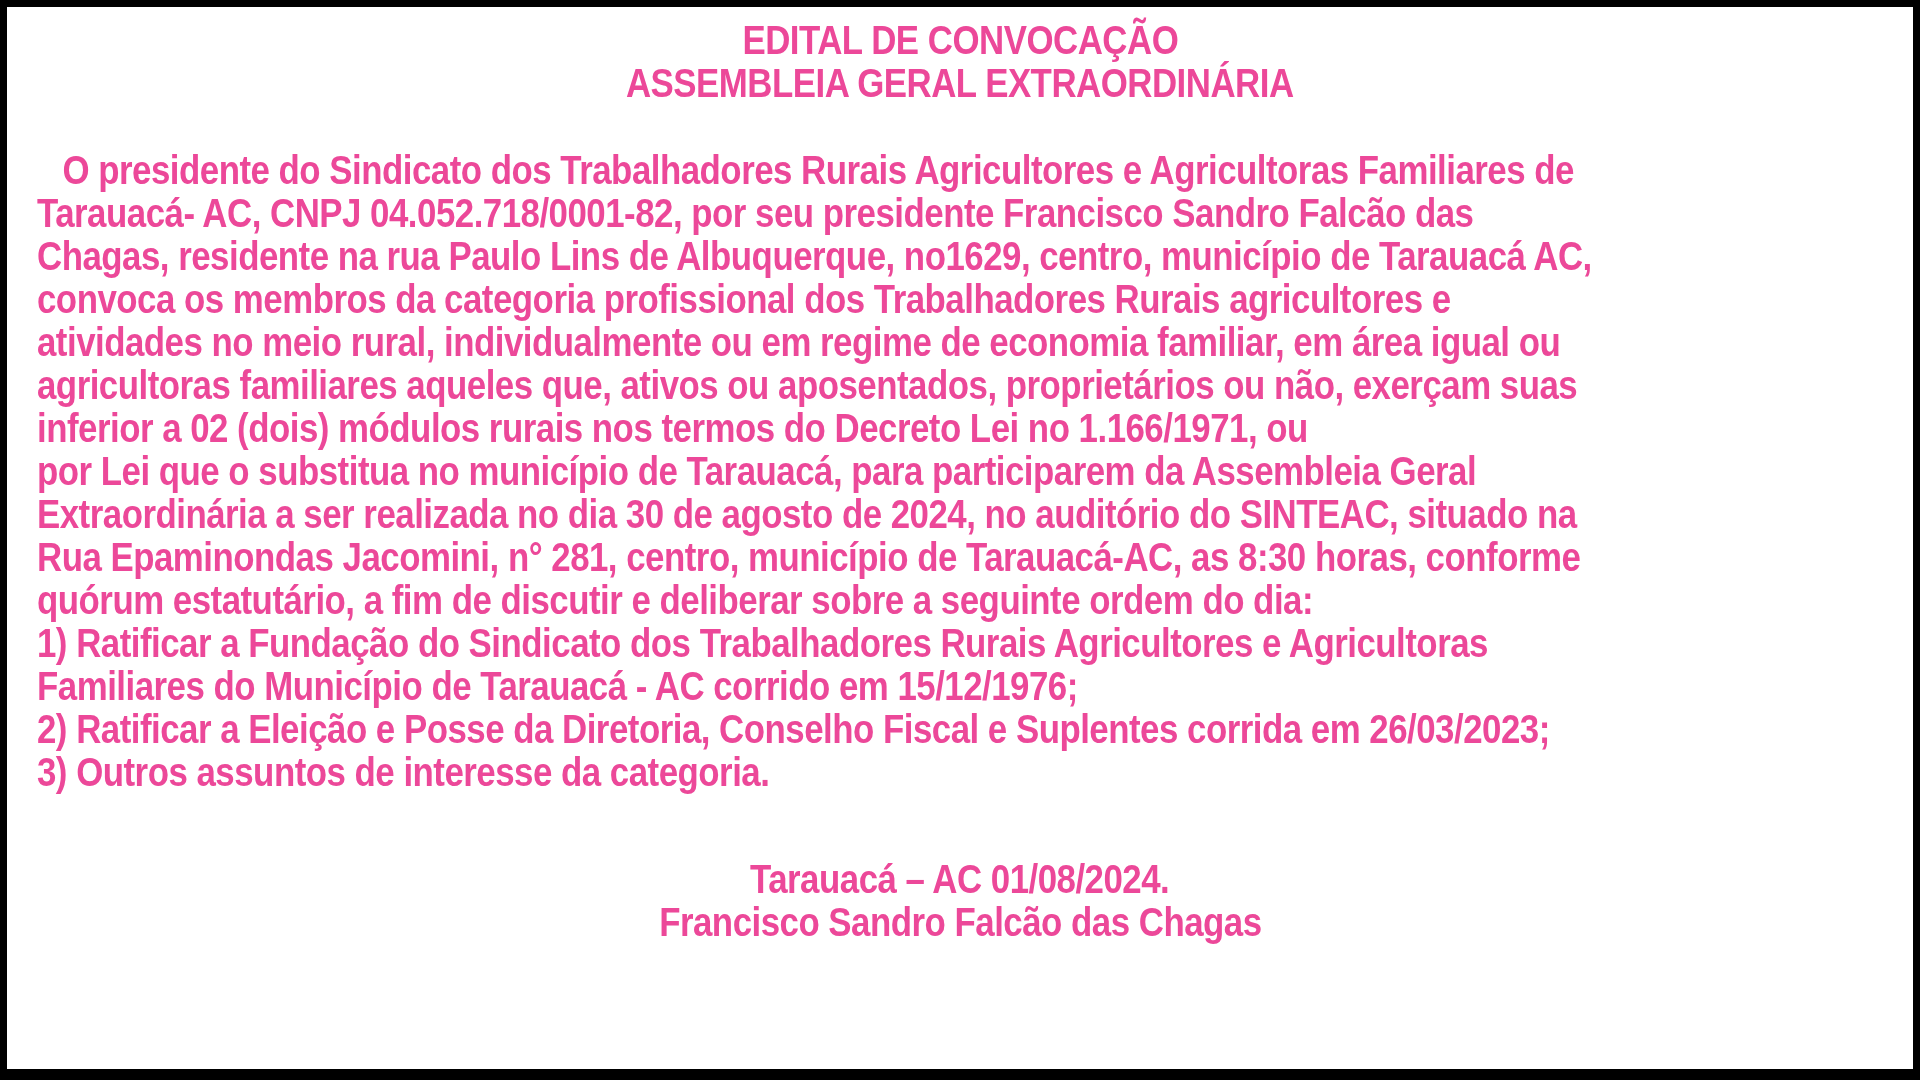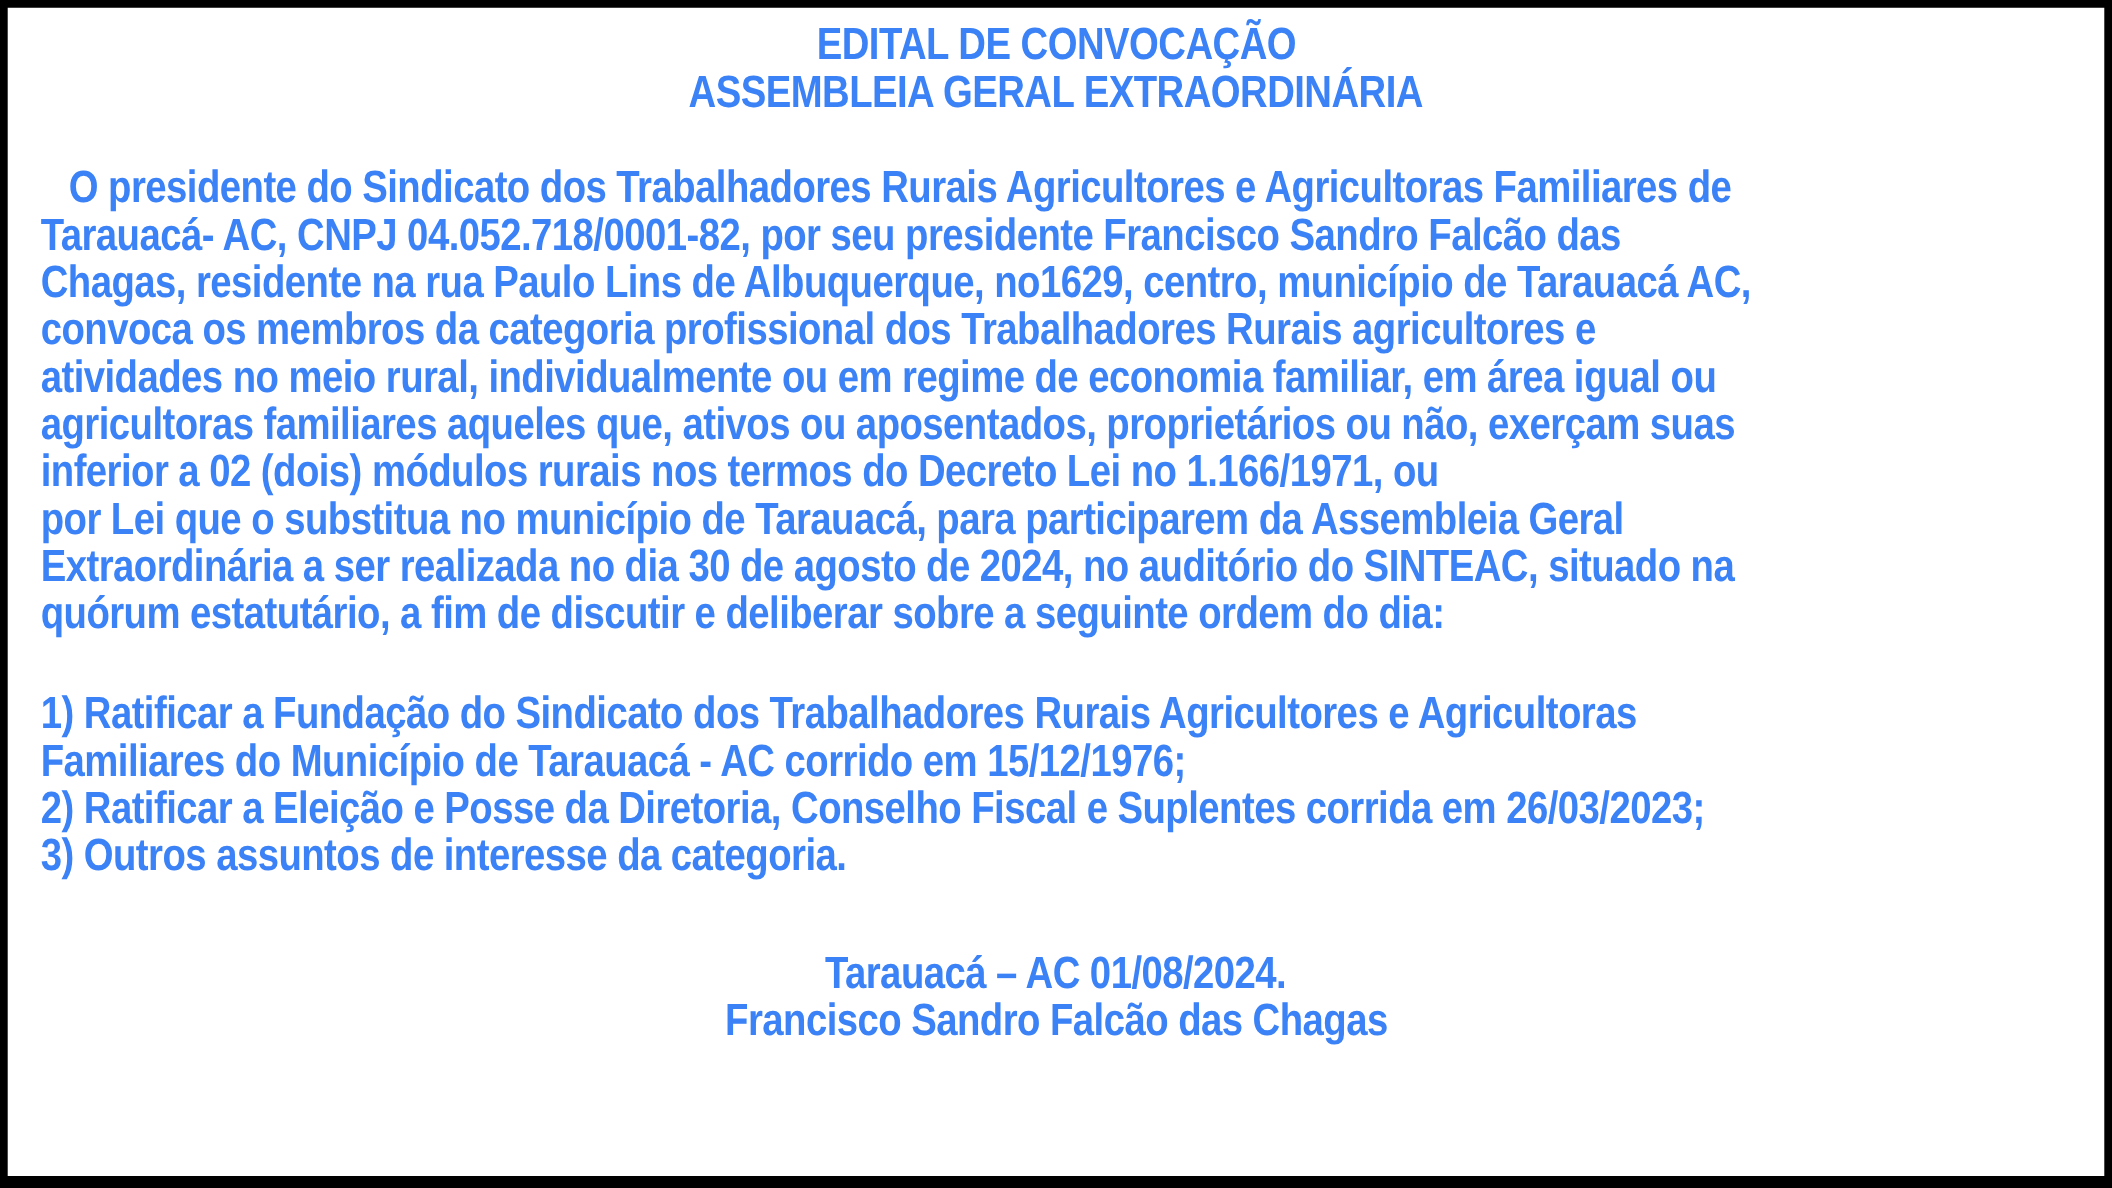"EDITAL DE CONVOCAÇÃO" .page { color: #3b82f6 -> #ec4899 }
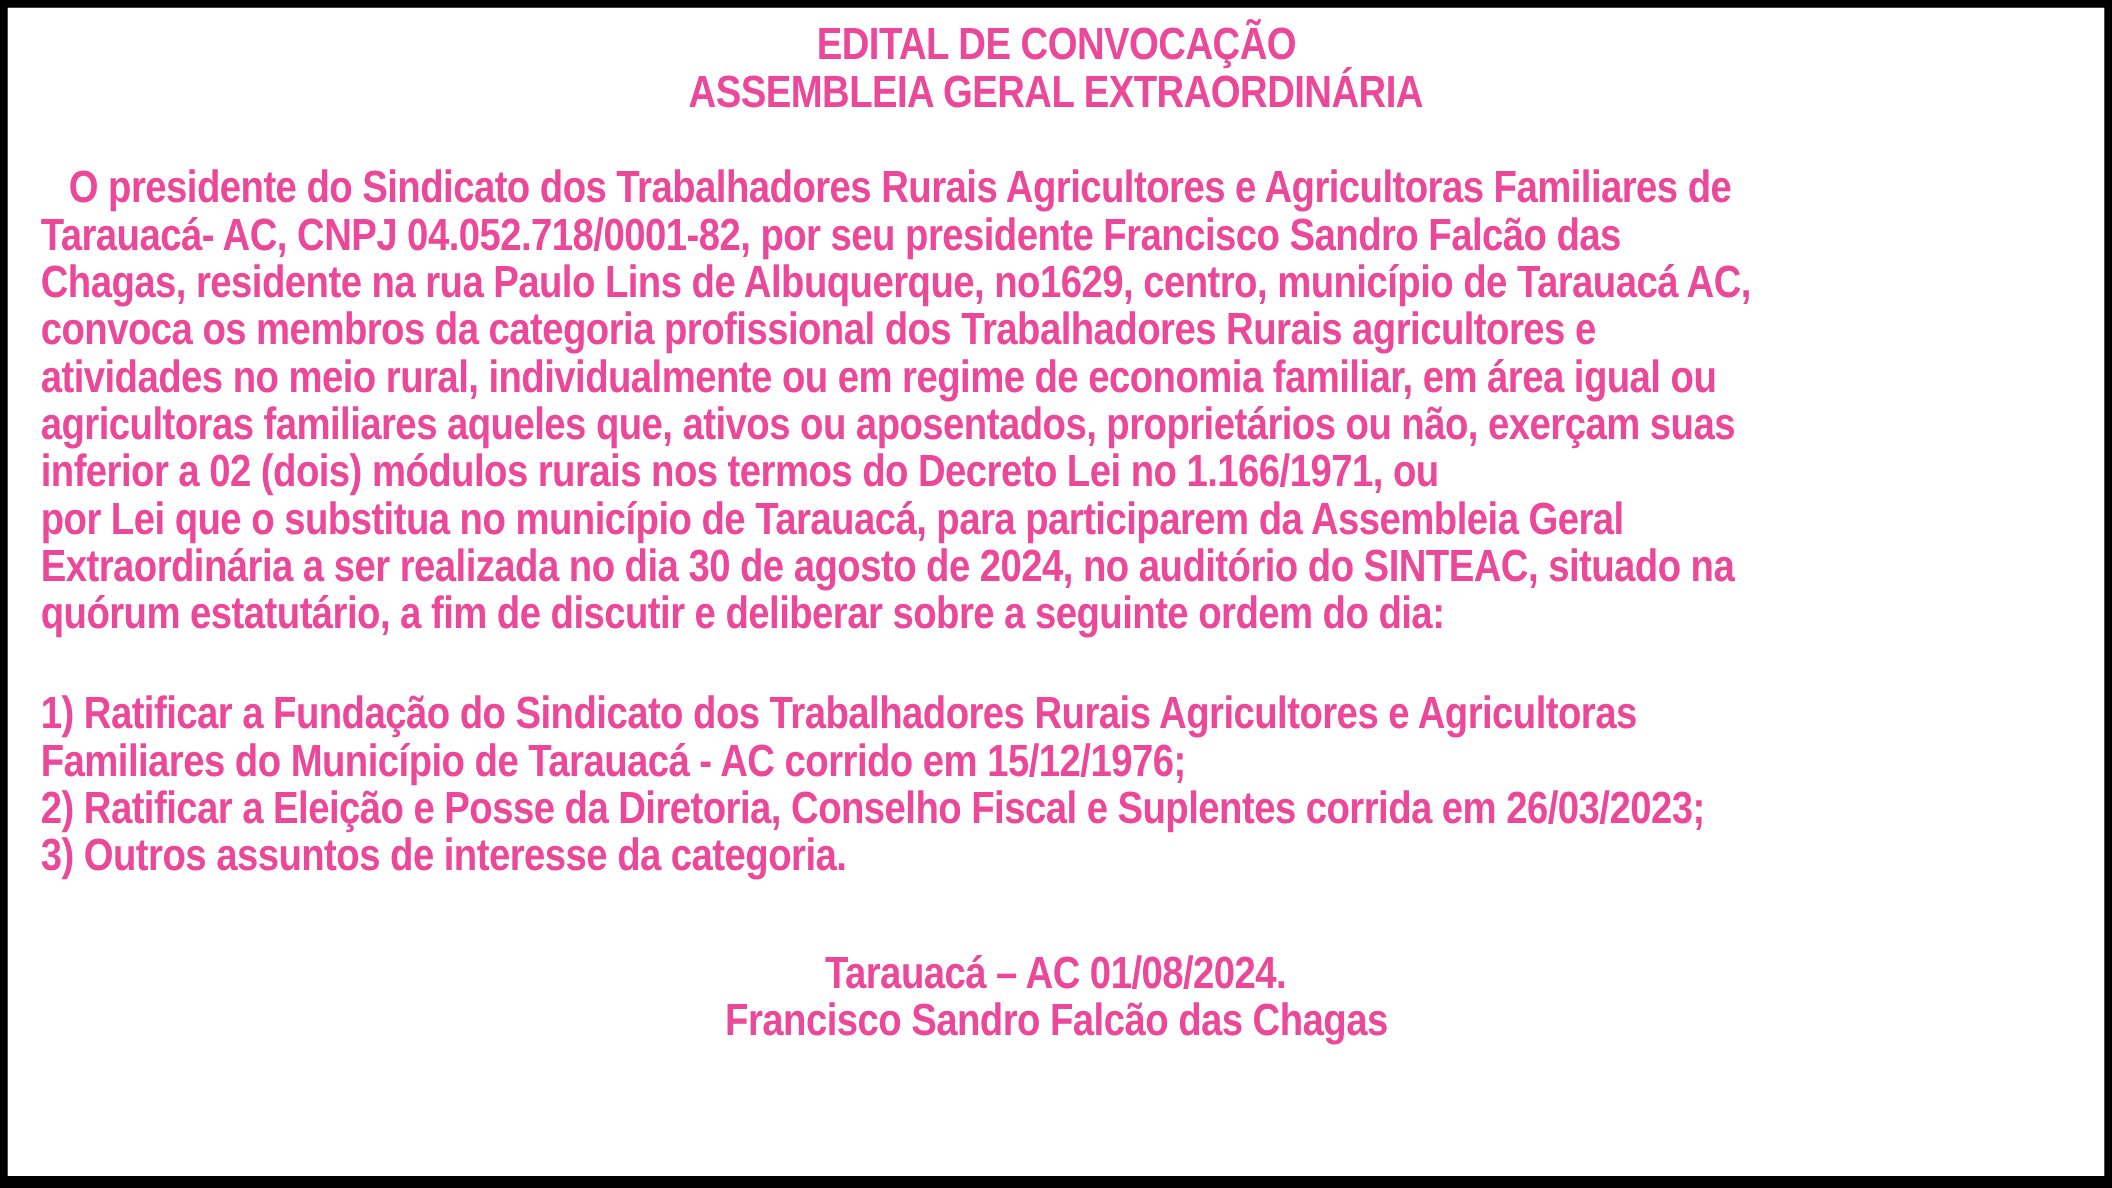"Rua Epaminondas Jacomini, n° 281," div.ln { html: none -> <div><span>Rua Epaminondas Jacomini, n° 281, centro, município de Tarauacá-AC, as 8:30 horas, conforme</span></div> }
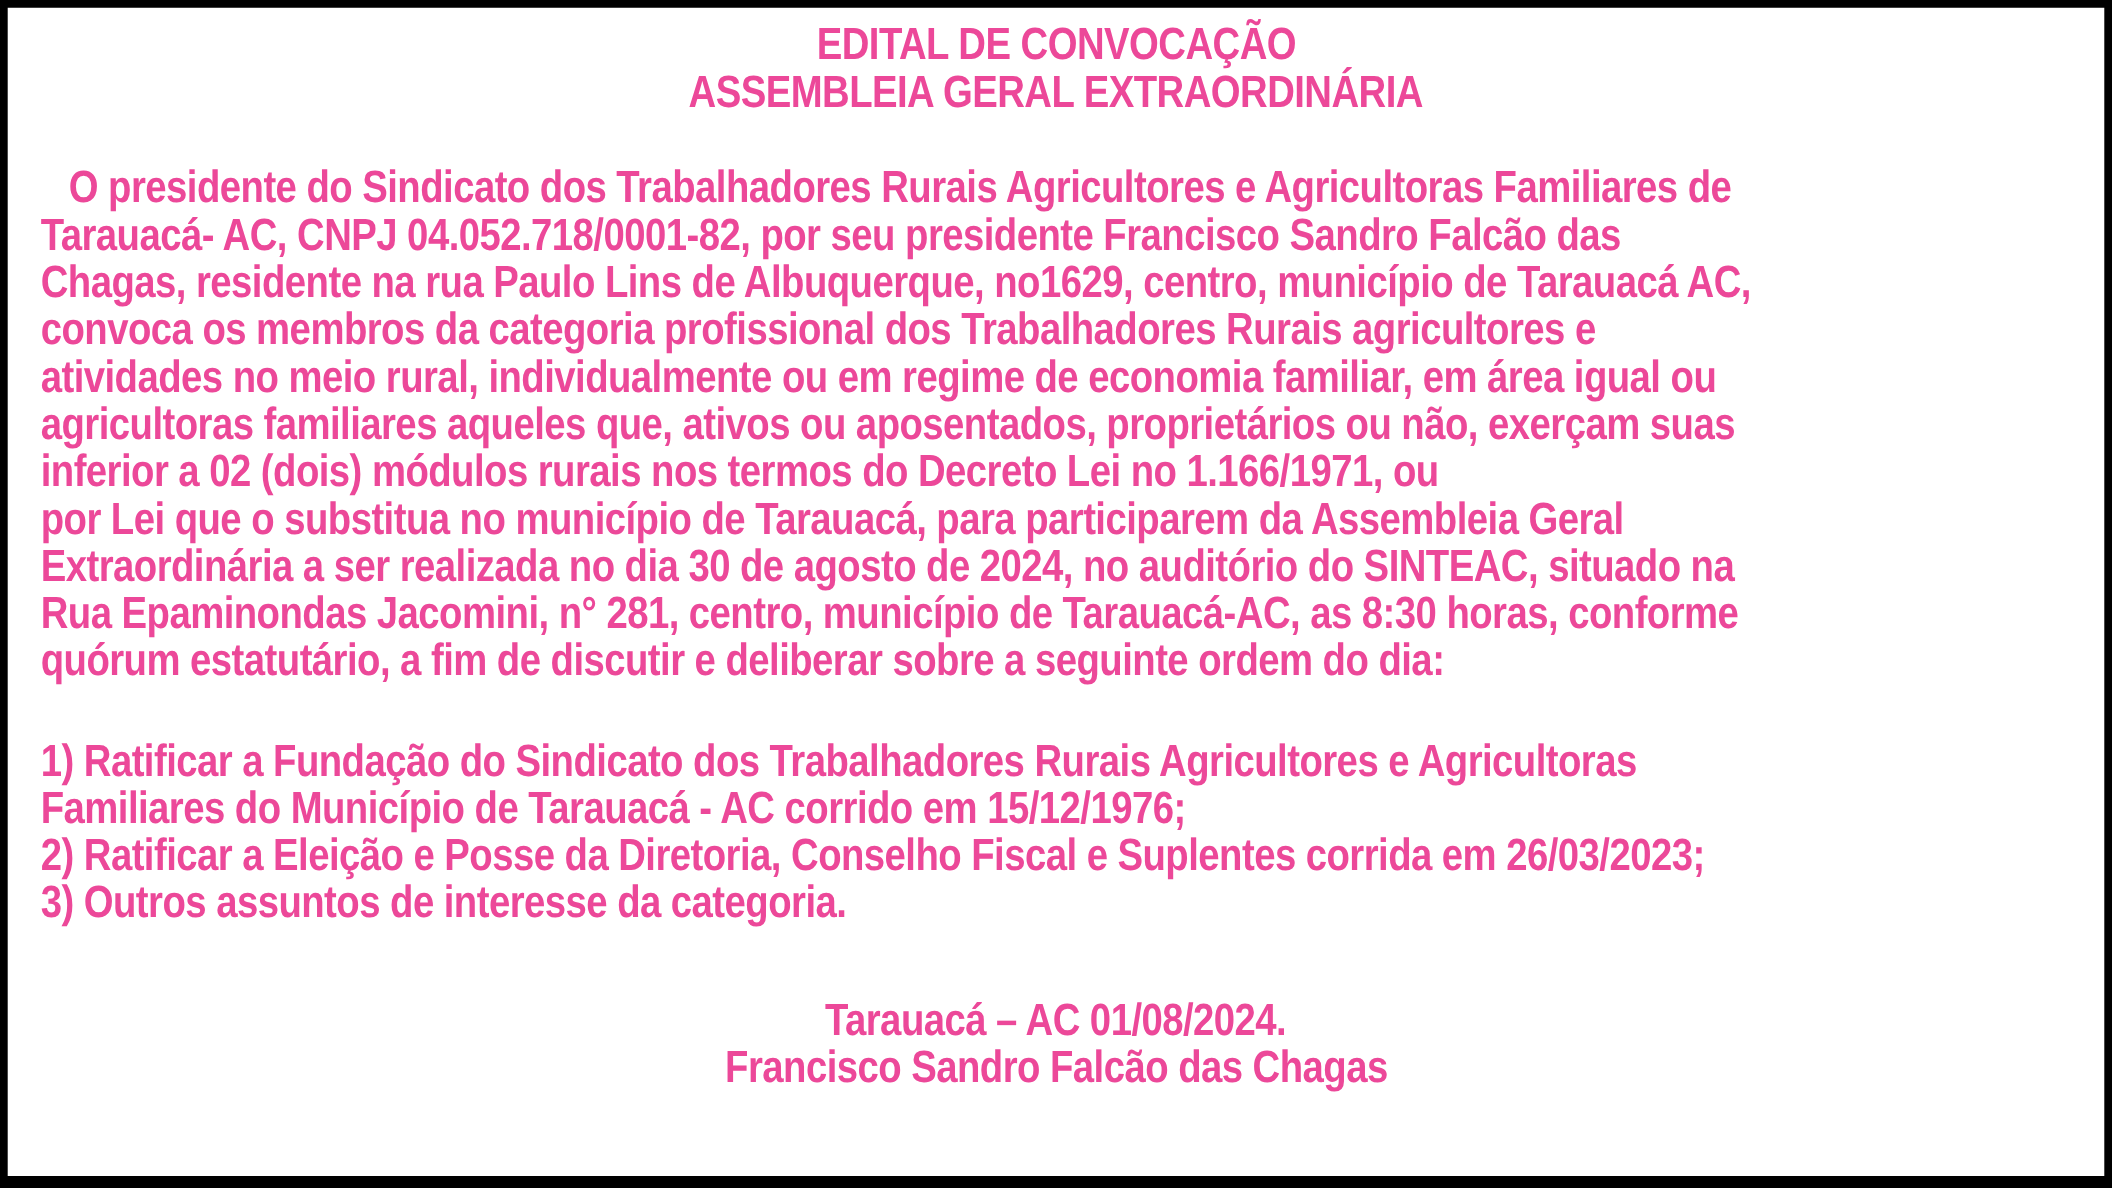"1) Ratificar a Fundação do" .agenda-block { margin-top: 48px -> none }
